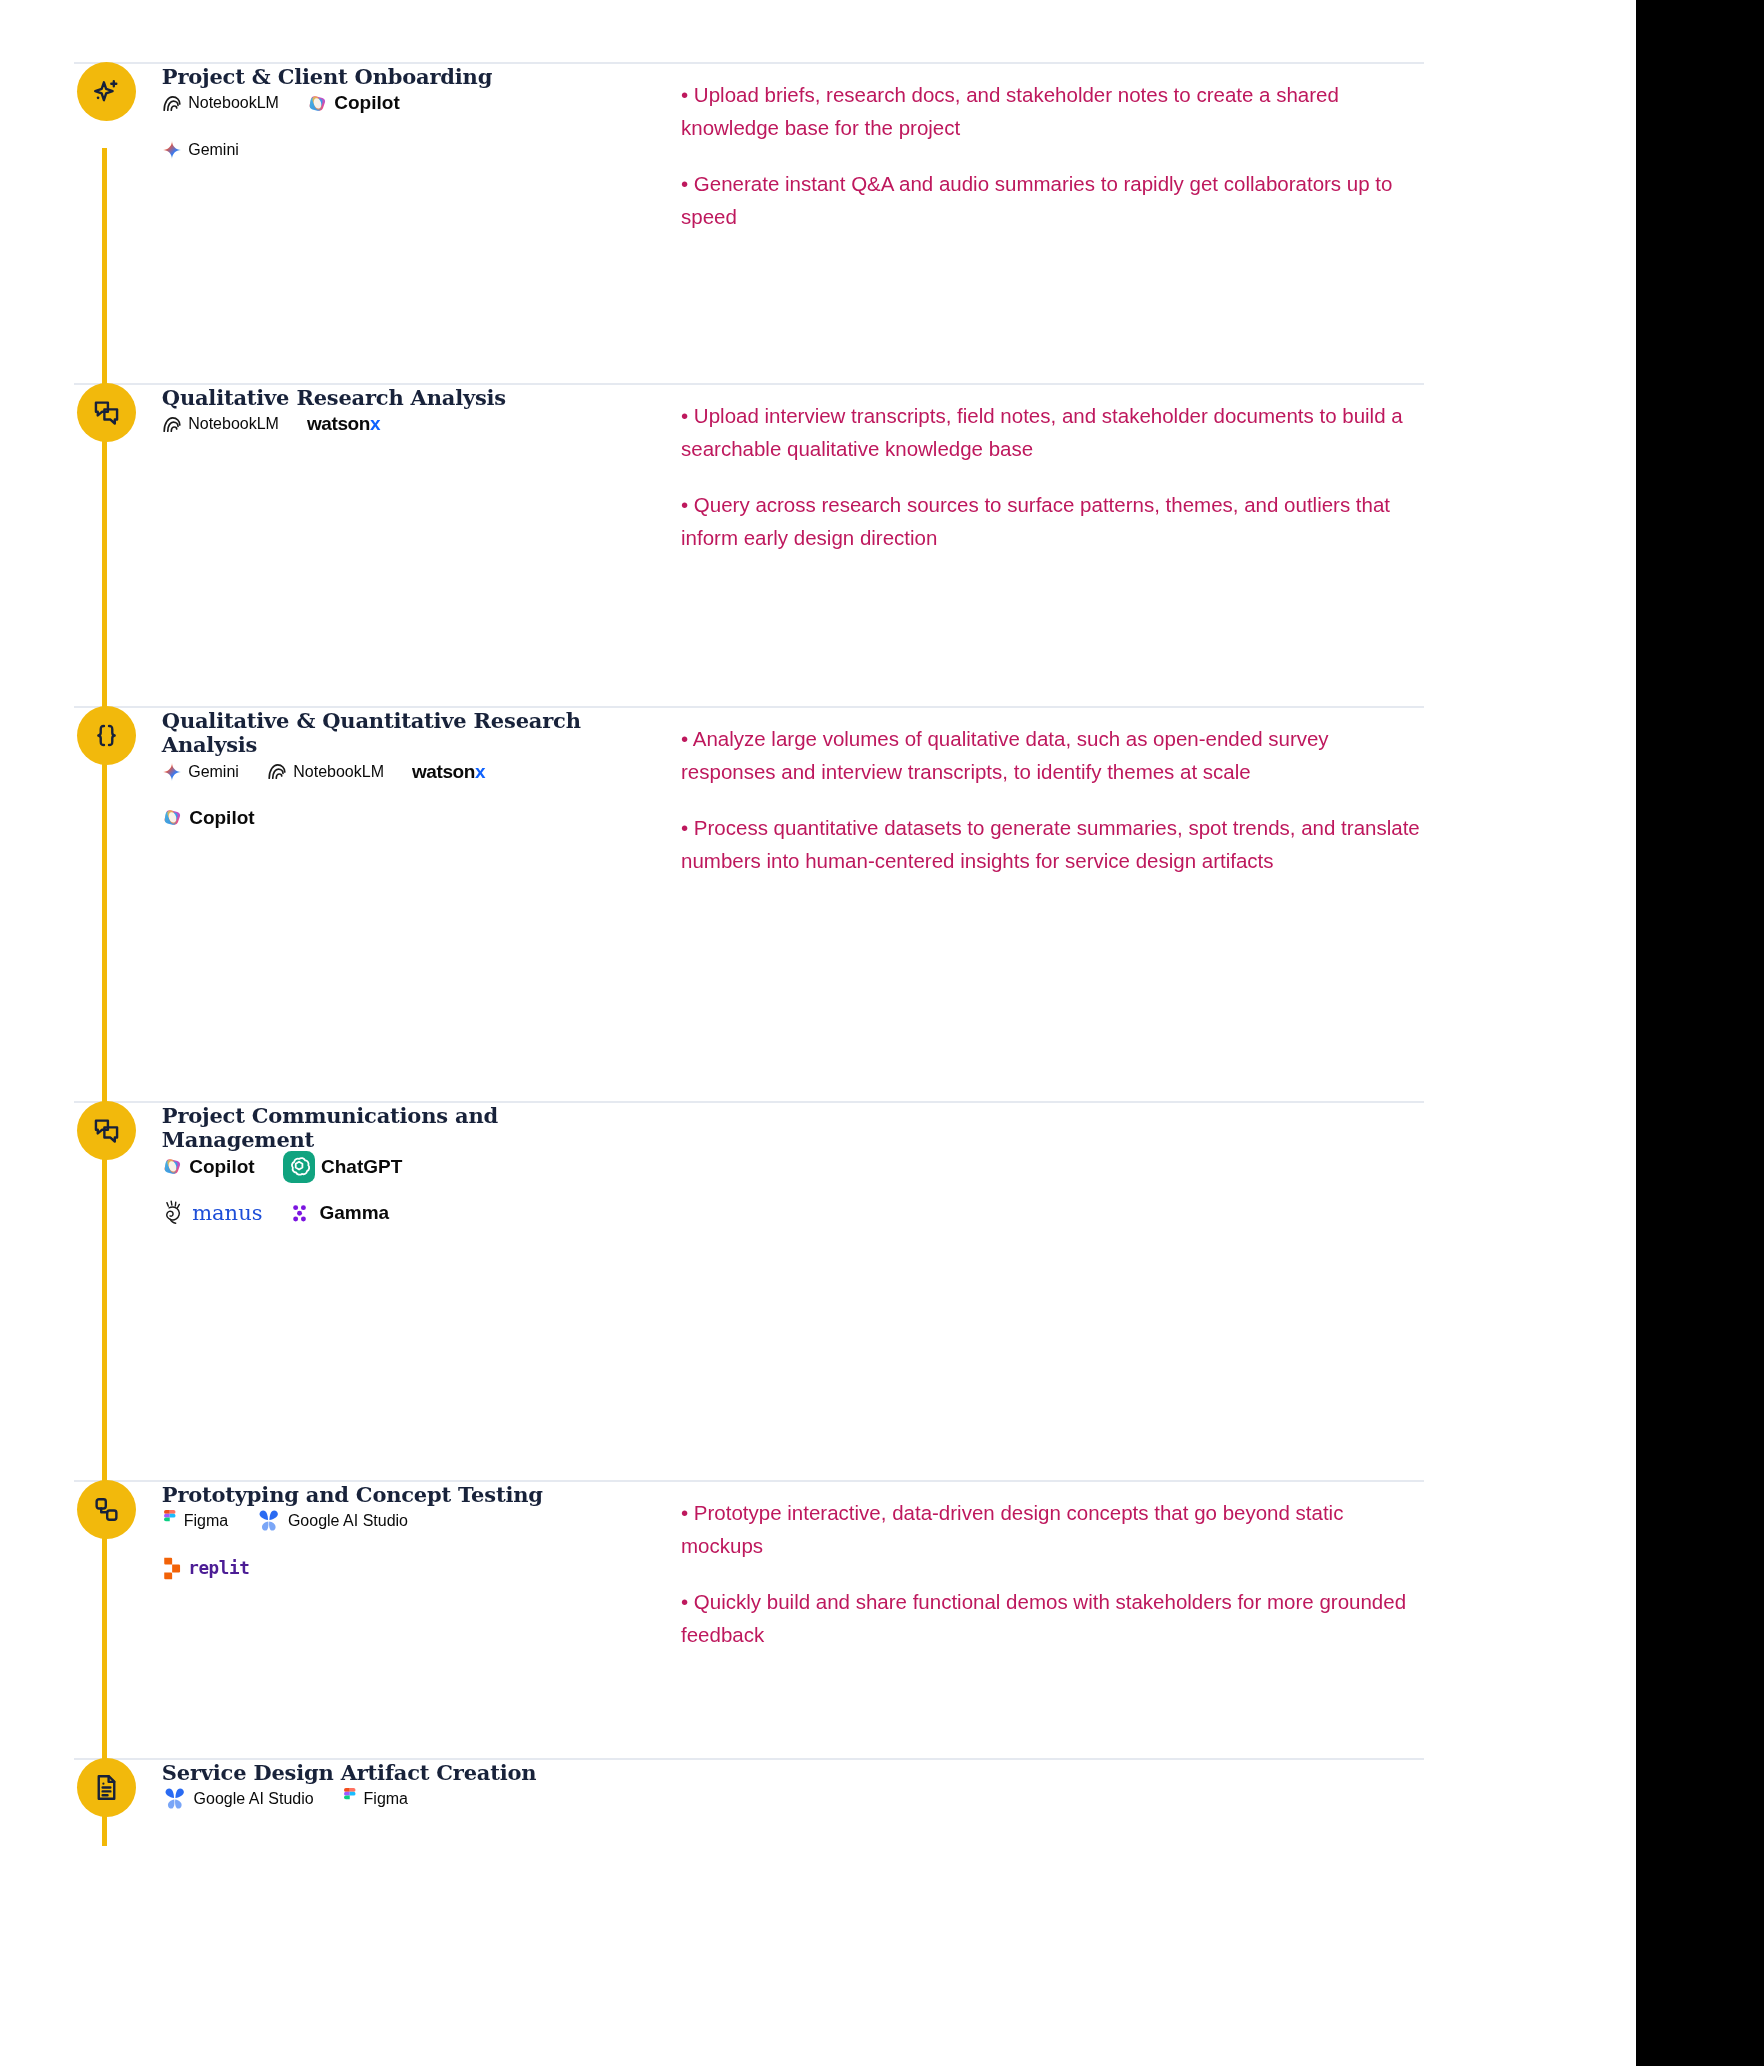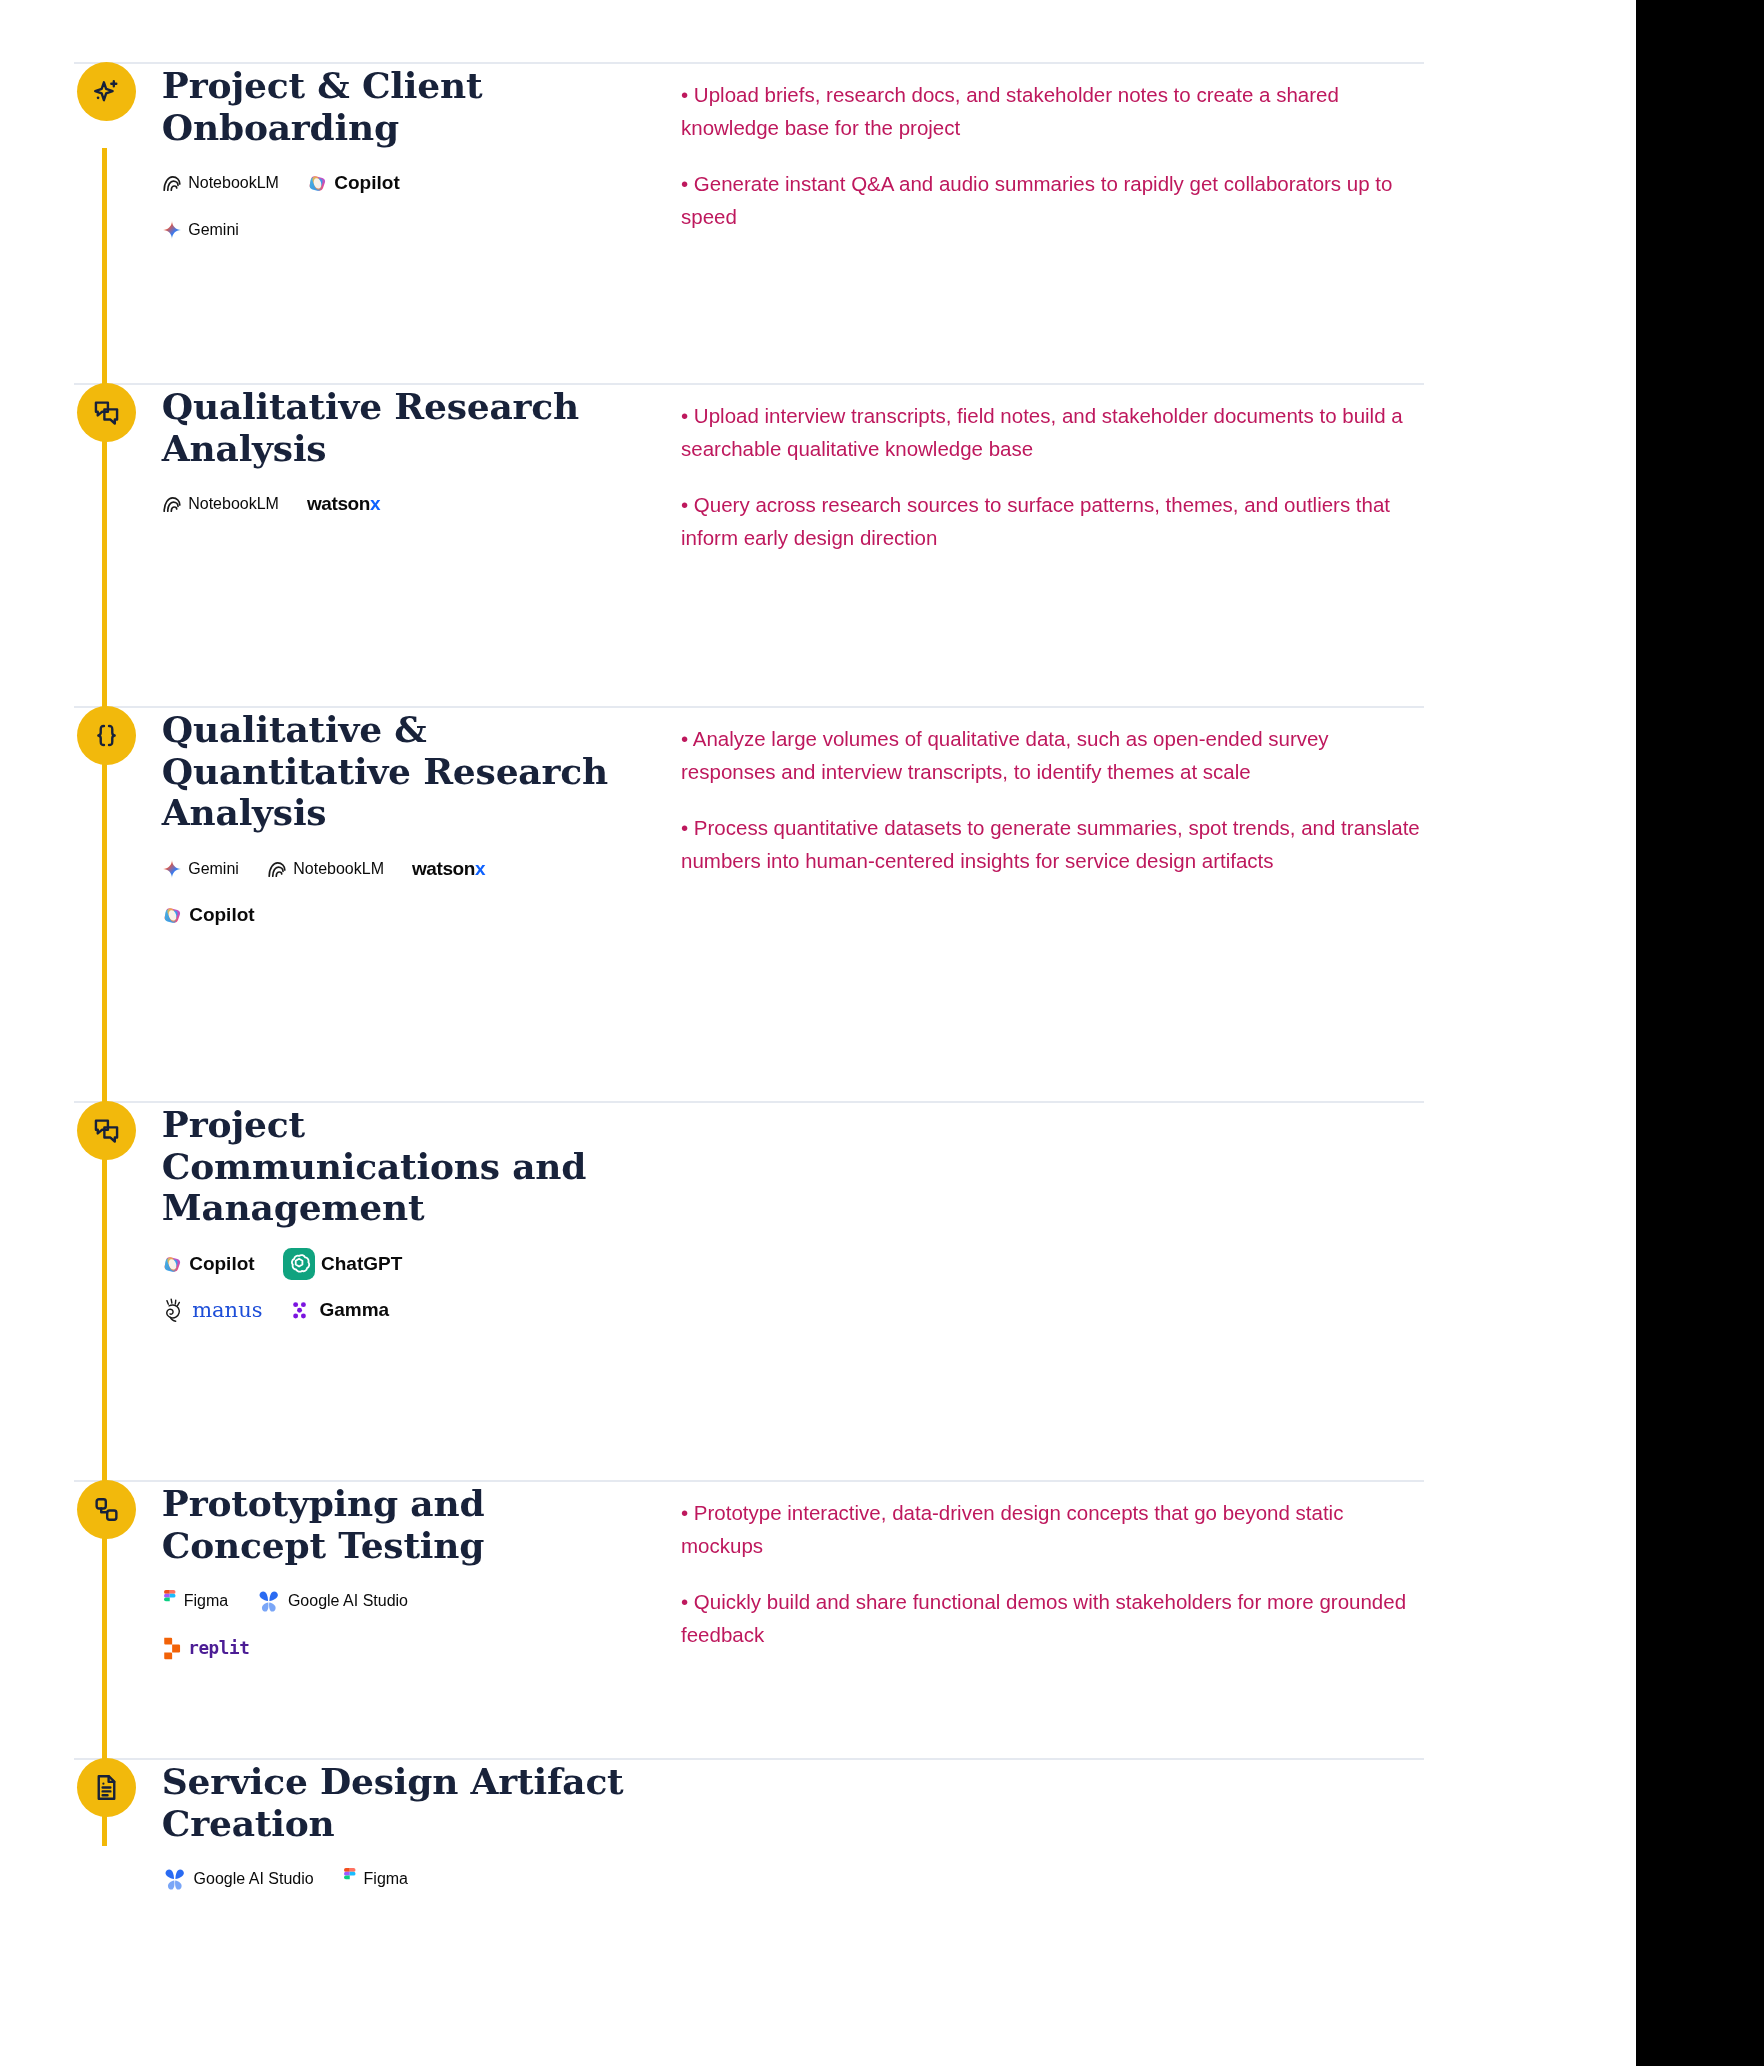"Project & Client Onboarding" .sect-title { font-size: 36px -> 21px }
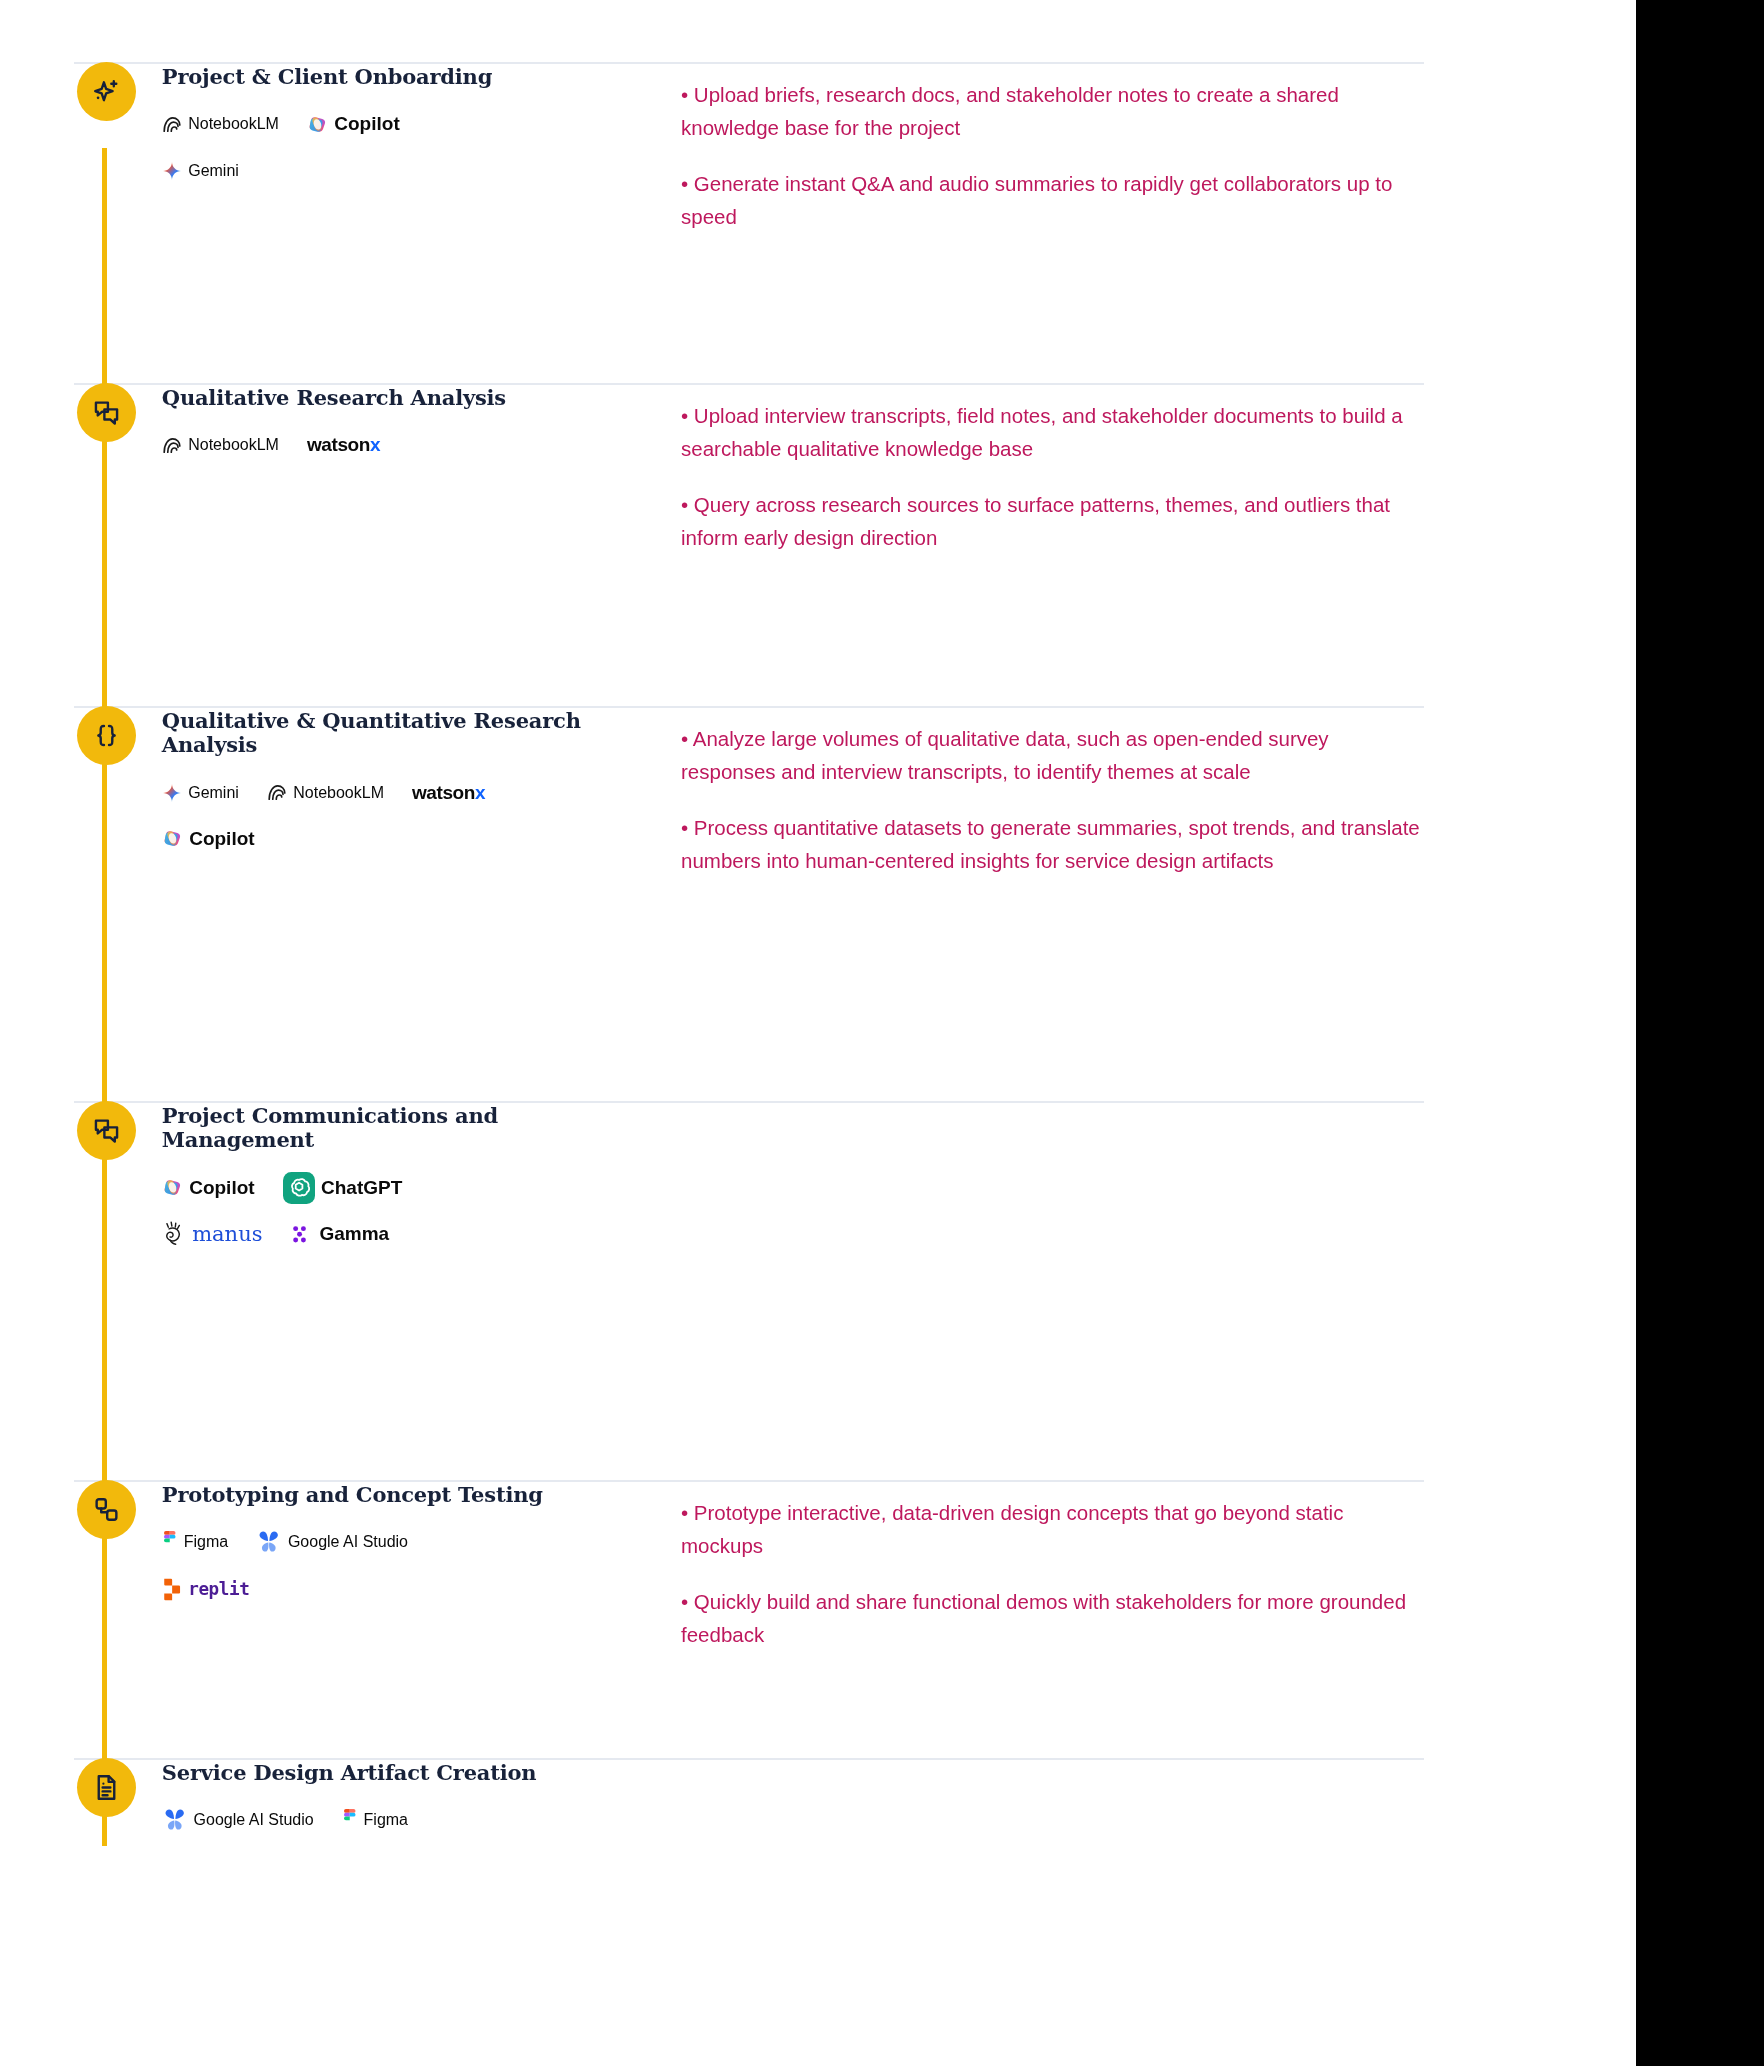"NotebookLM" .tools { margin-top: 21px -> none }
